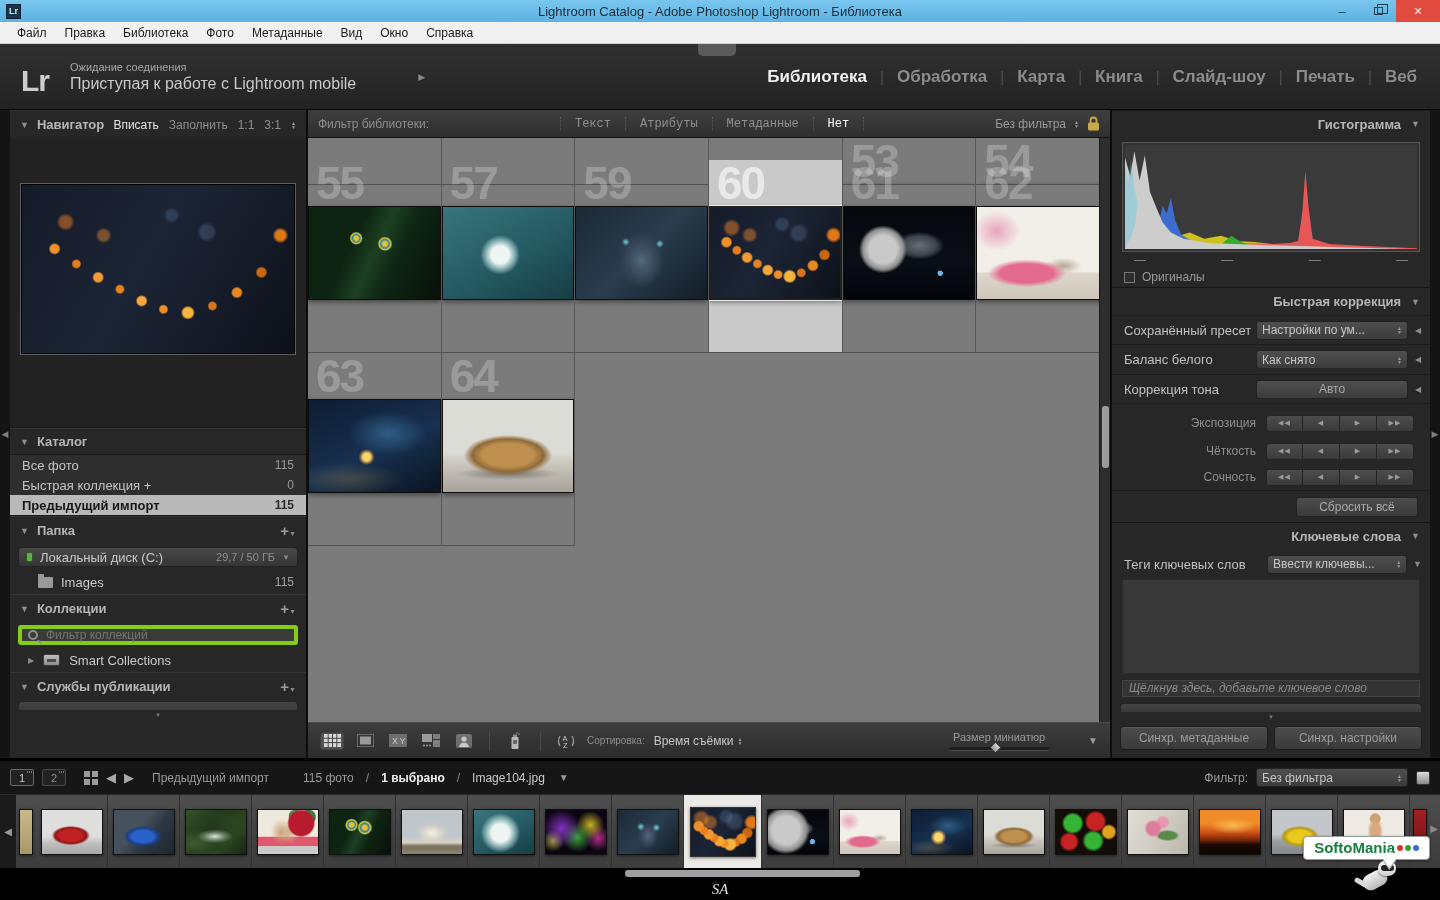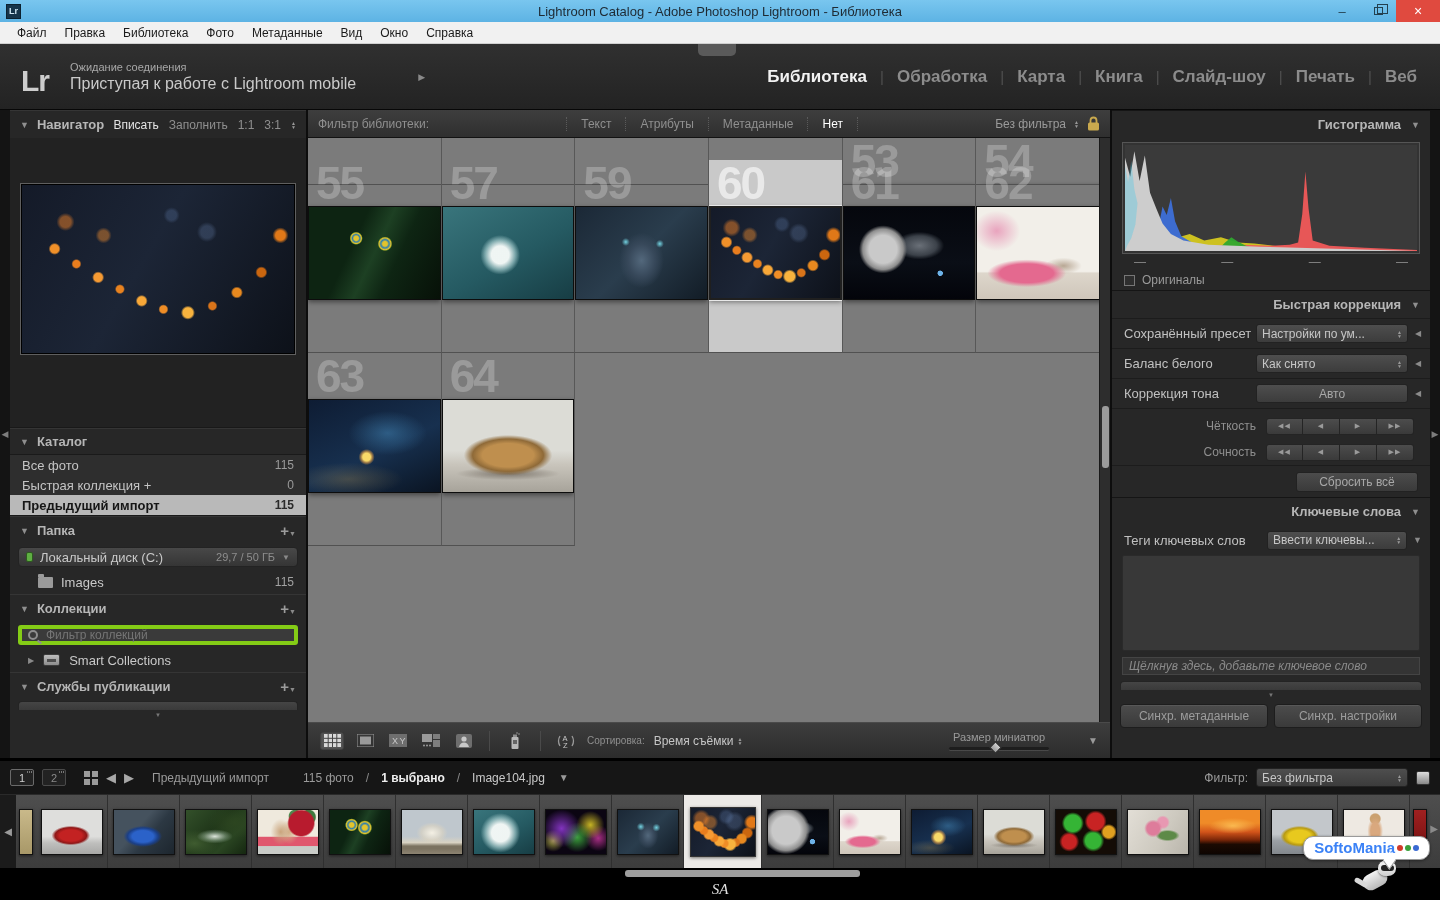"Текст" .fopt { font-family: none -> Liberation Mono, monospace }
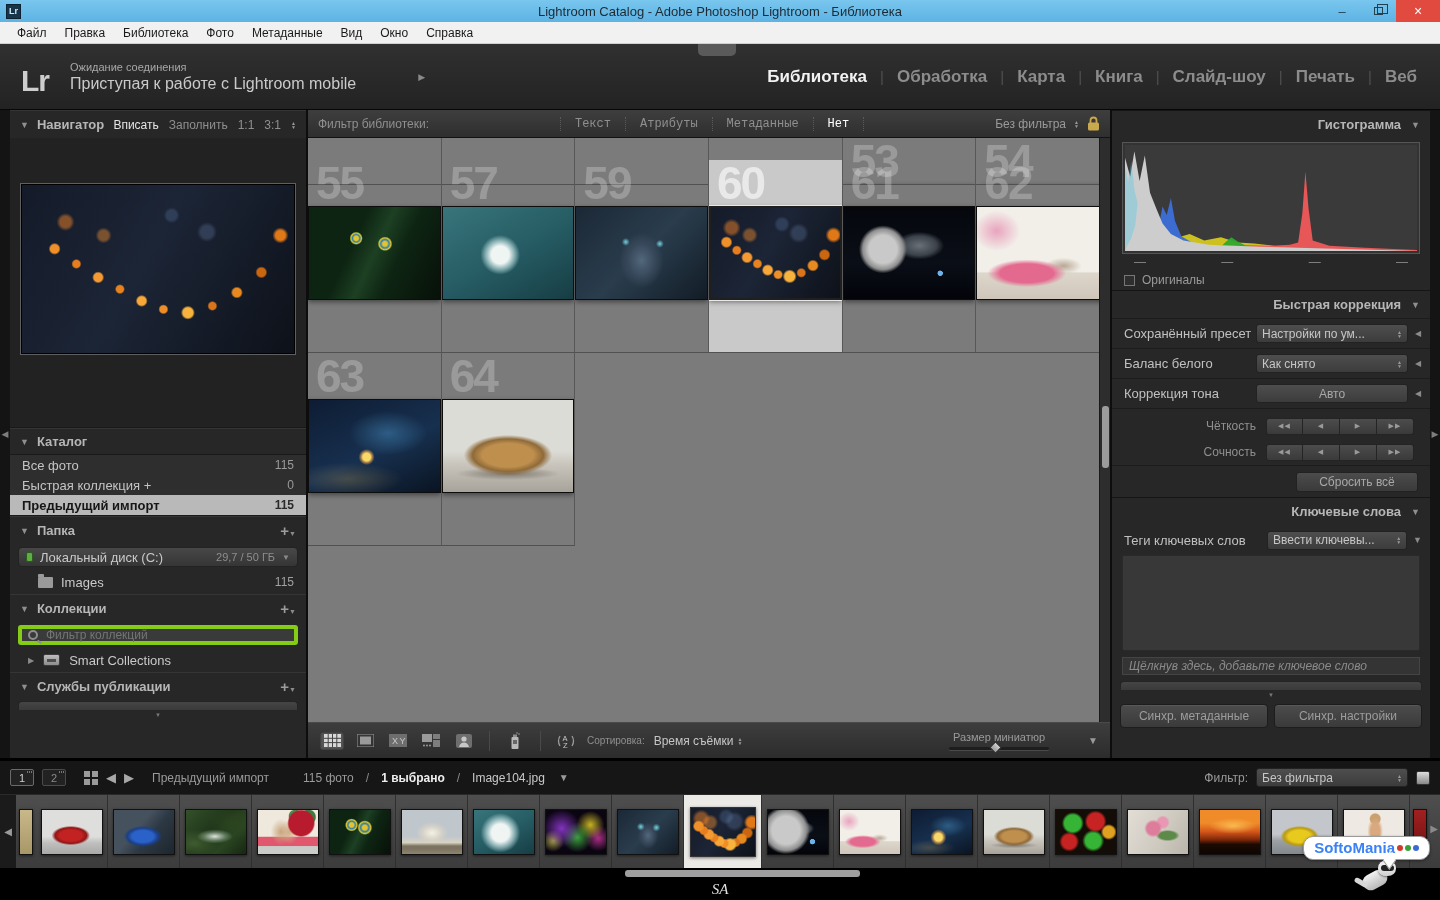"Экспозиция" div.steprow { html: none -> <div> <span>Экспозиция</span> <span> <span>◀◀</span> <span>◀</span> <span>▶</span> <span>▶▶</span> </span> </div> }
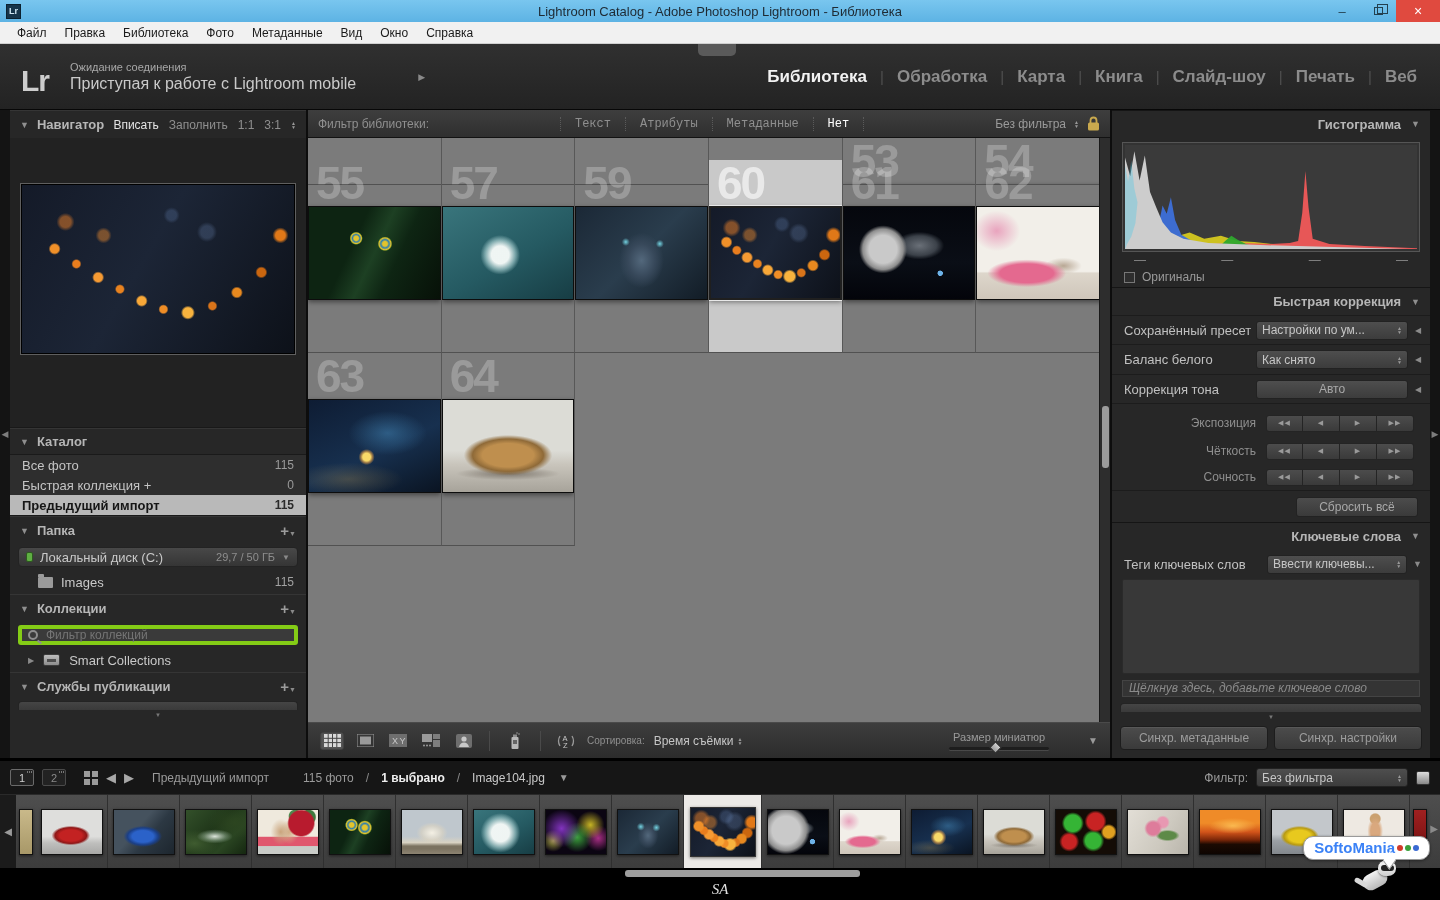"SoftoMania" .bubble { border-radius: 10px -> 4px; color: #3b82f6 -> #15803d }
